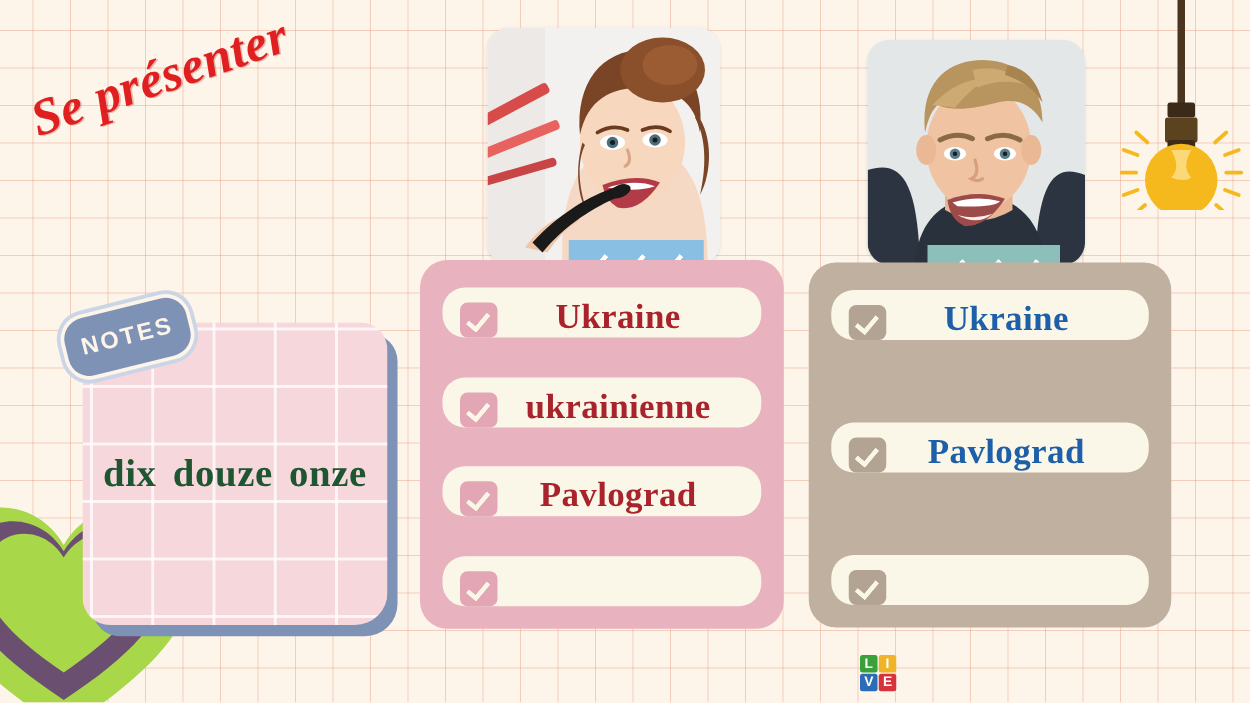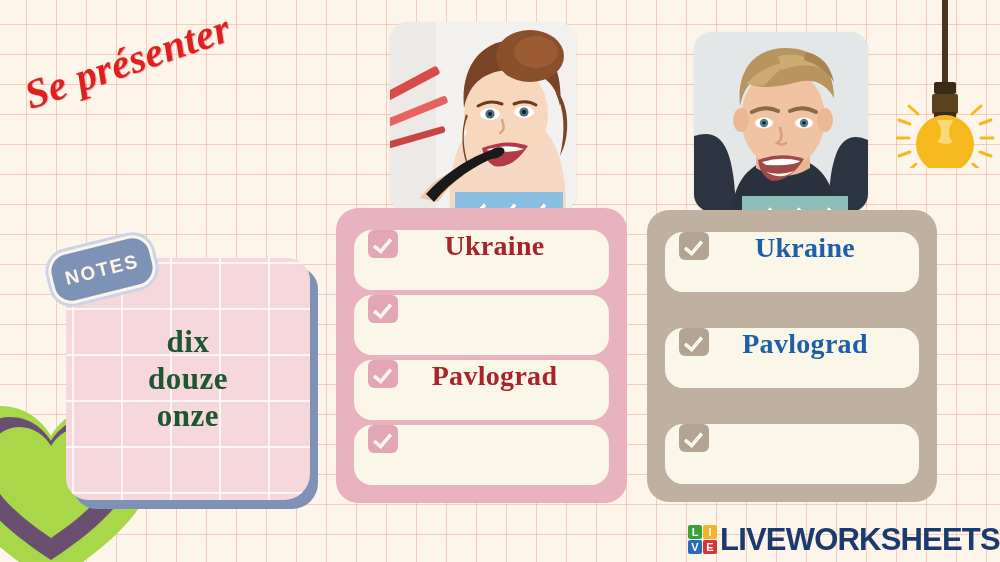"Ukraine" .row { align-items: flex-start -> flex-end; height: 60px -> 40px }
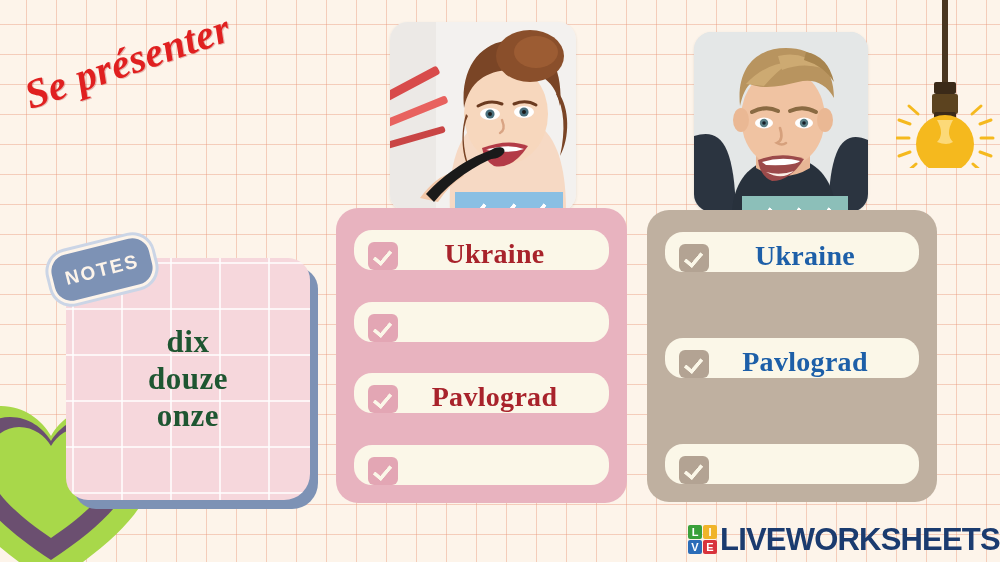"ukrainienne" span.row-text { html: none -> <span>ukrainienne</span> }
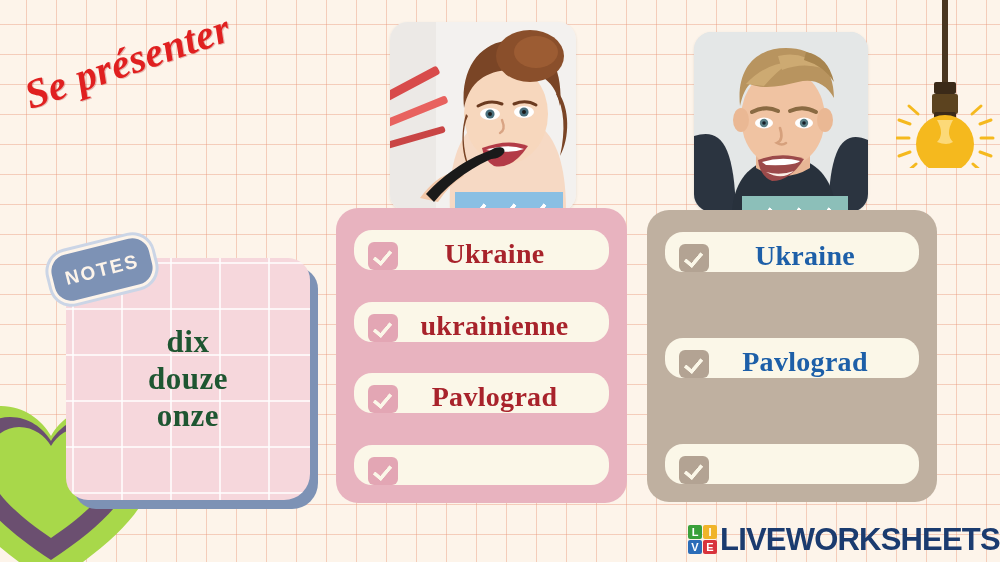"dix" .note-lines { flex-direction: column -> none; gap: 1px -> 13px }
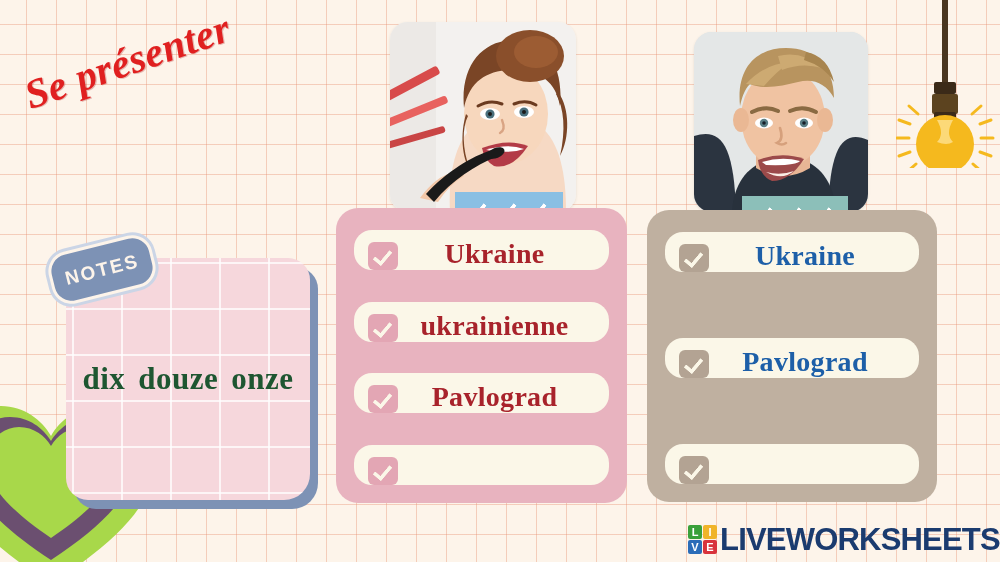"LIVEWORKSHEETS" div.logo-word { html: <div>LIVEWORKSHEETS</div> -> none }
